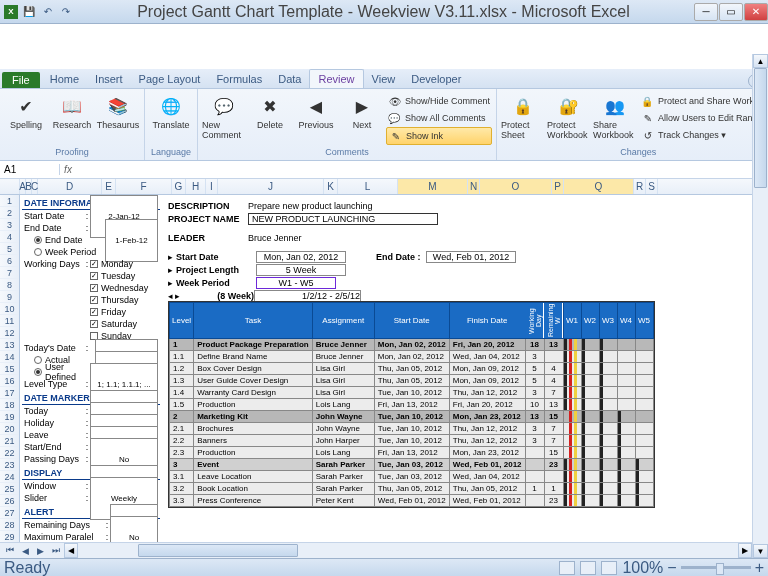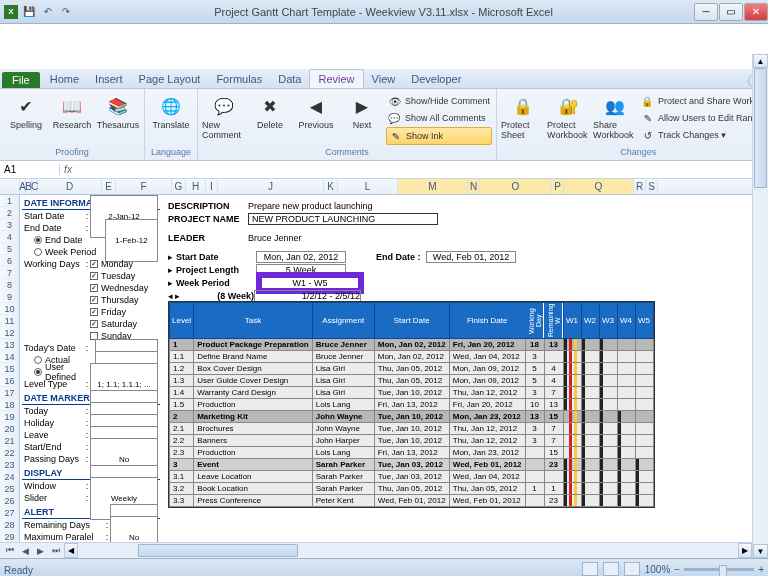"Project Gantt Chart Template -" .titlebar .title { font-size: 11px -> 16px }
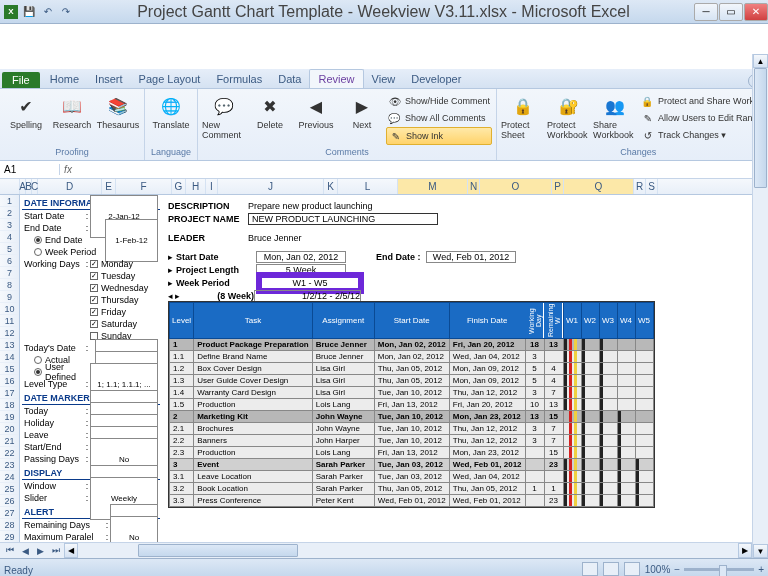"W1 - W5" span { border: 6px solid #6d28d9 -> 1px solid #6d28d9; width: 108px -> 80px }
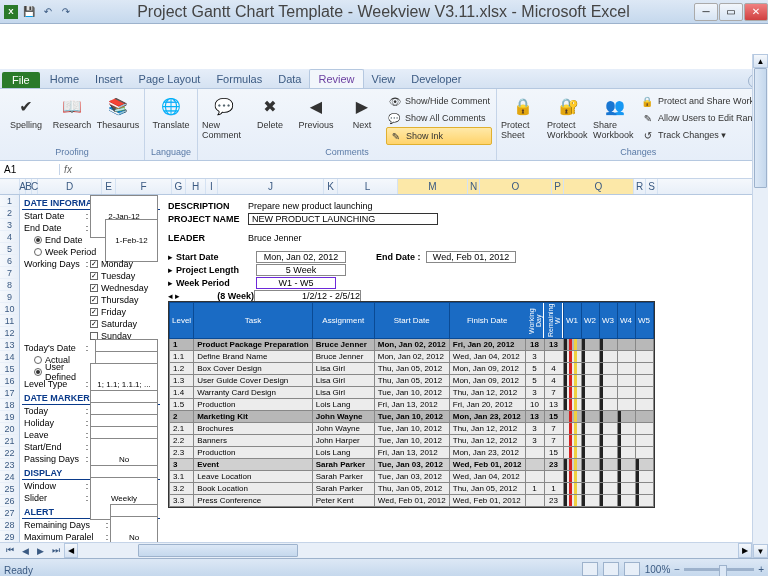"Ready" .statusbar { align-items: flex-end -> center; font-size: 10px -> 16px }
